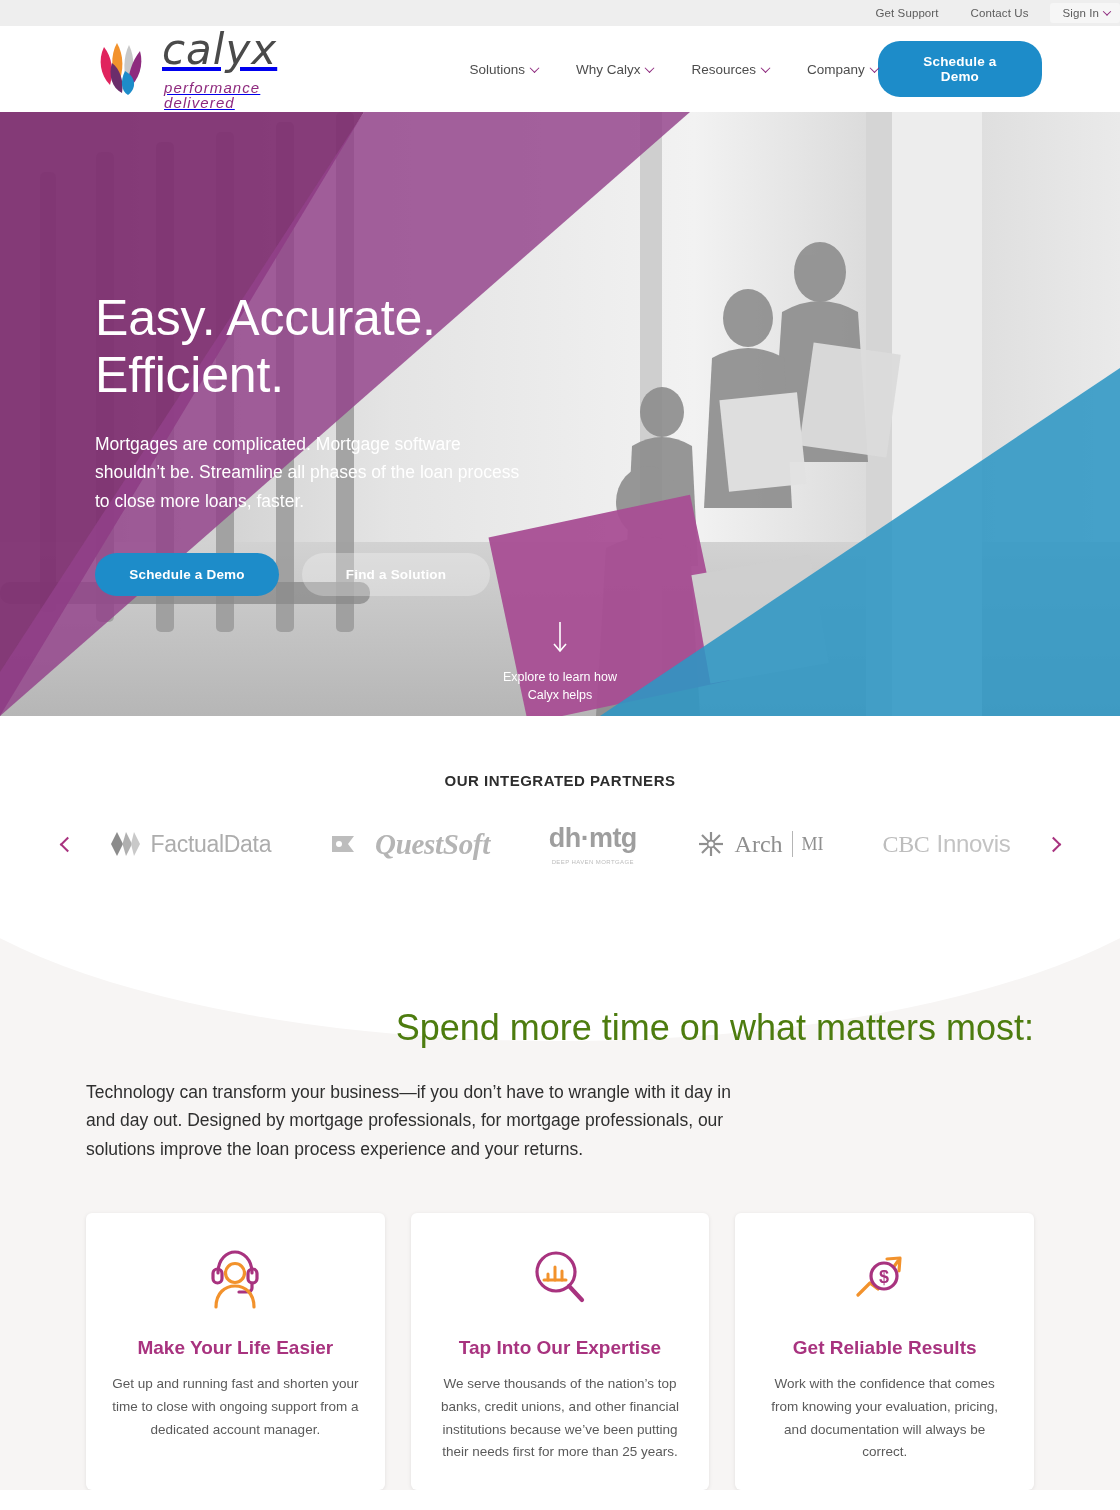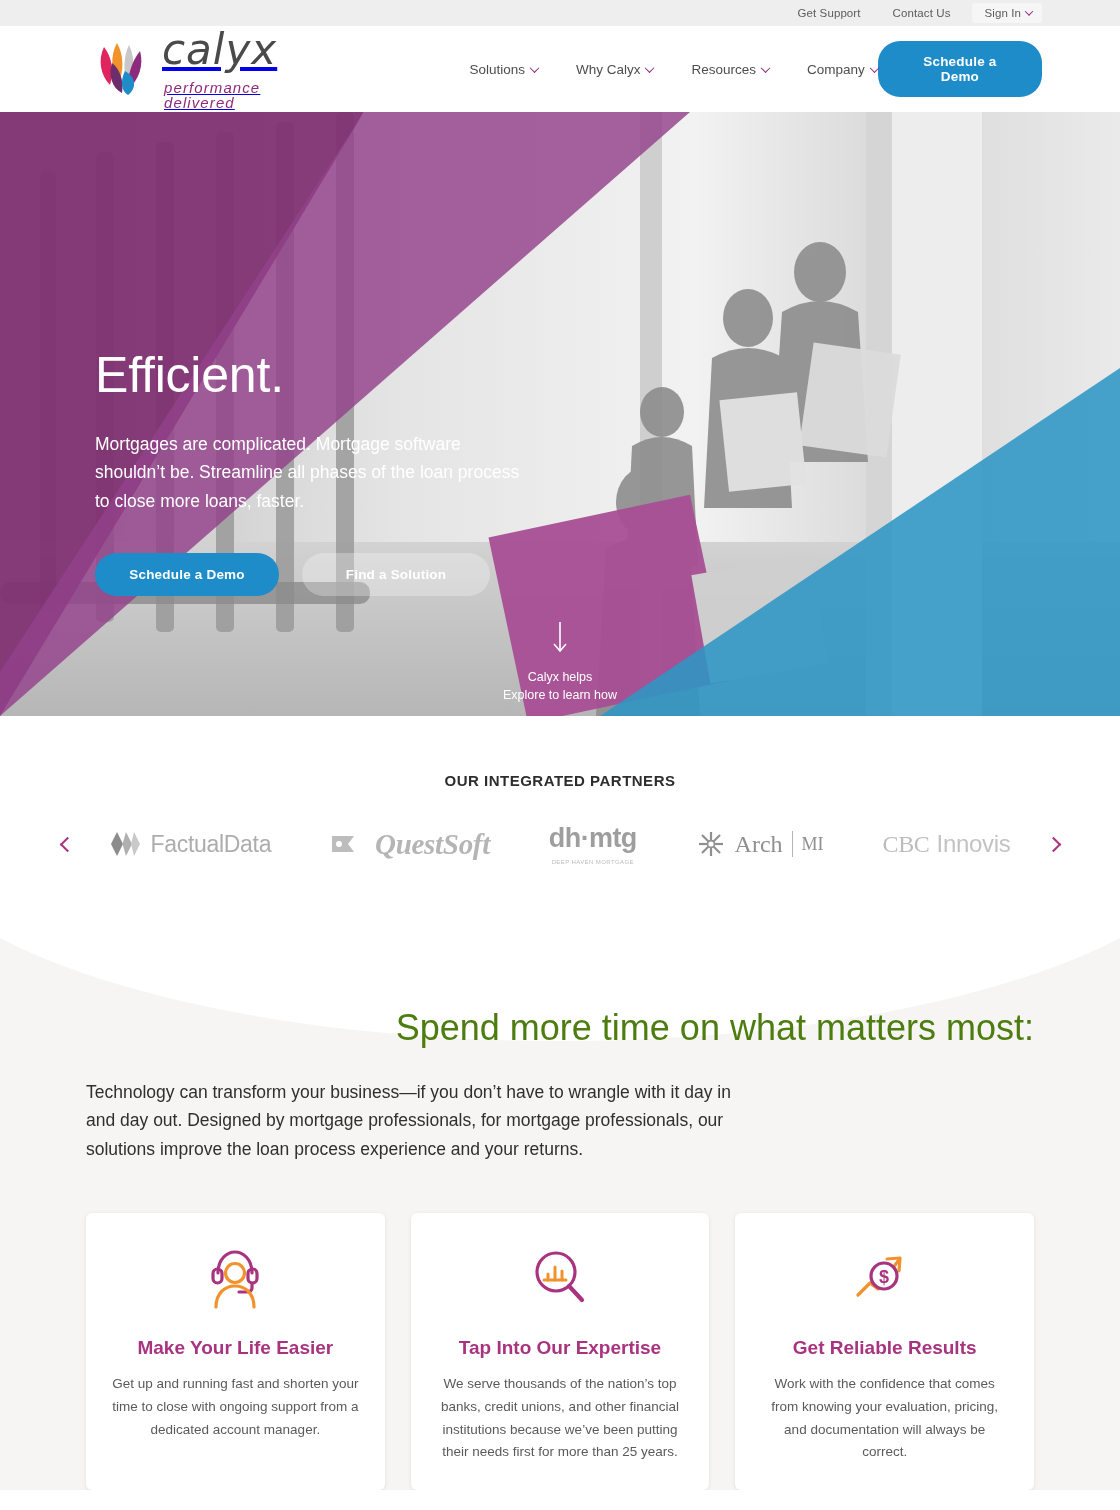"Get Support" .utility-bar { padding-right: 78px -> none }
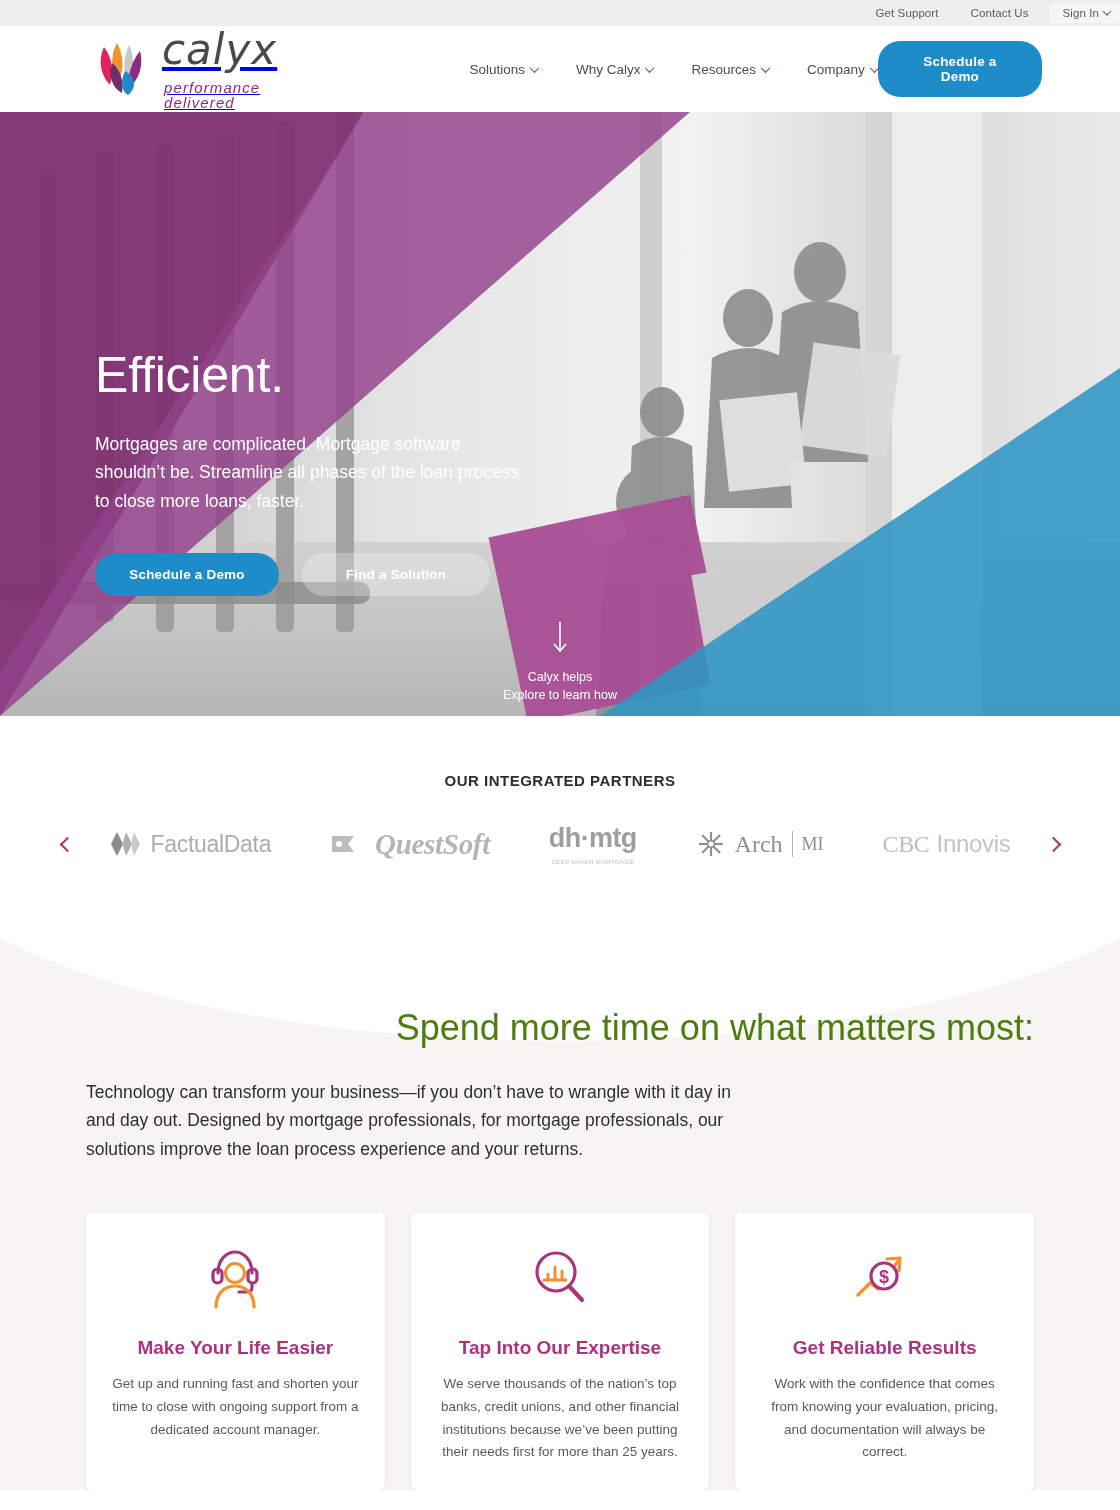"Easy. Accurate." span { html: none -> <span>Easy. Accurate.</span> }
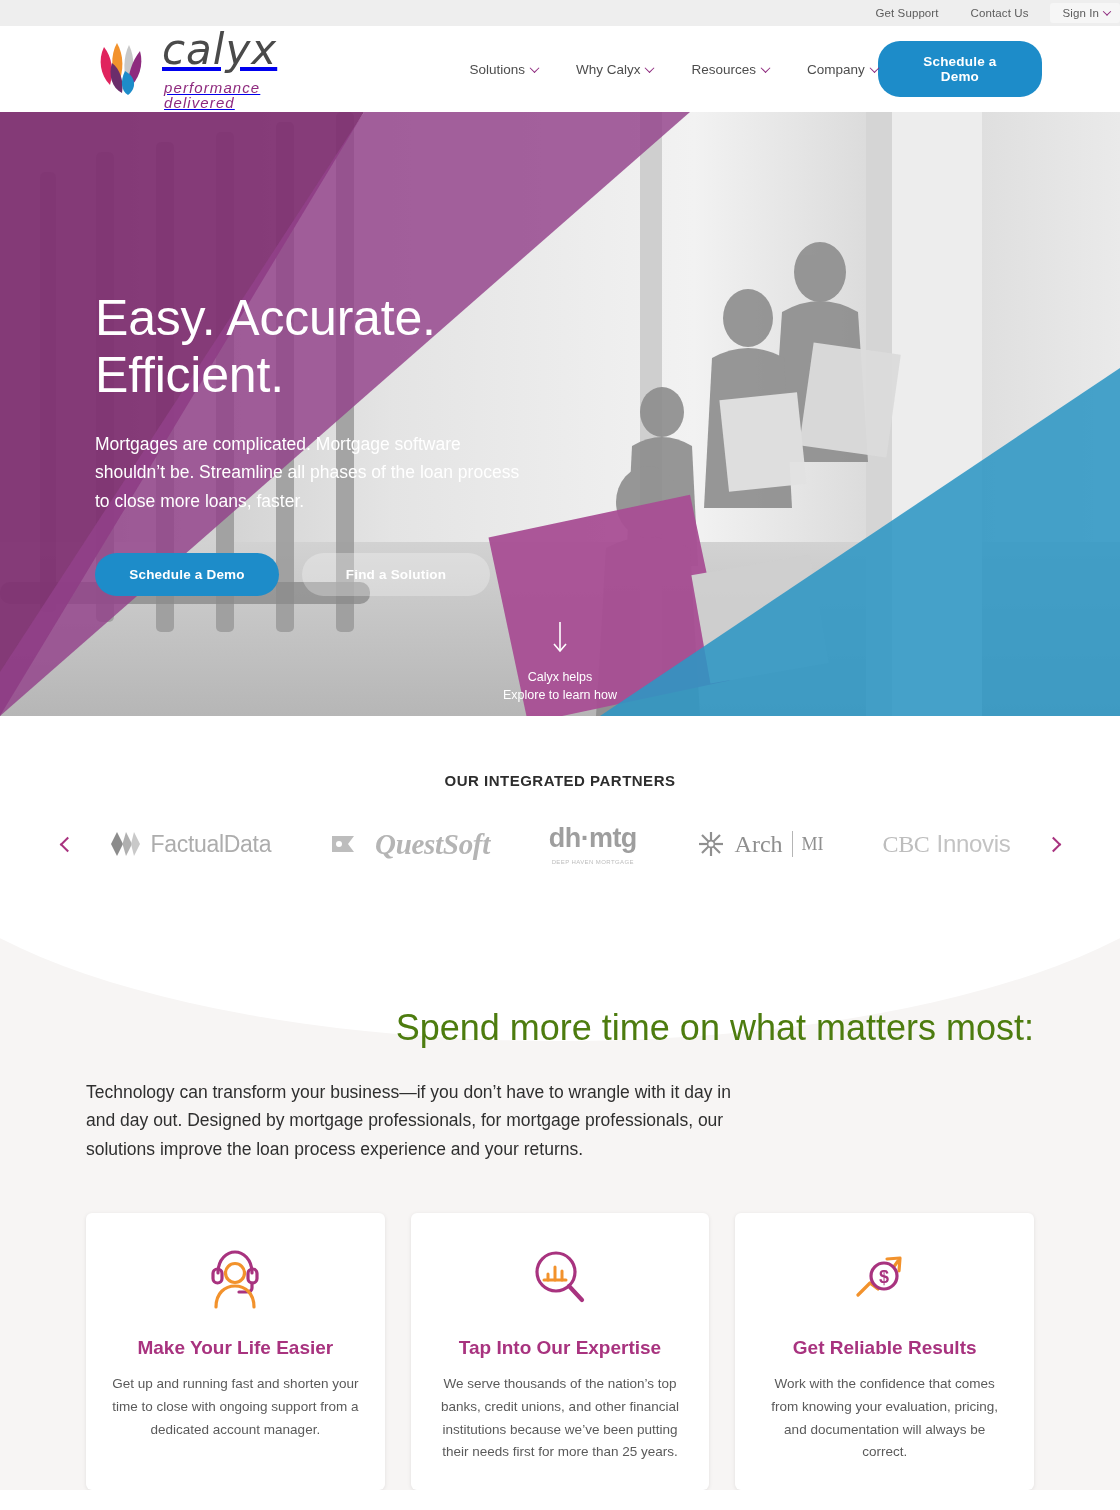"Calyx helps" div { order: before "Explore to learn how" -> after "Explore to learn how" }
